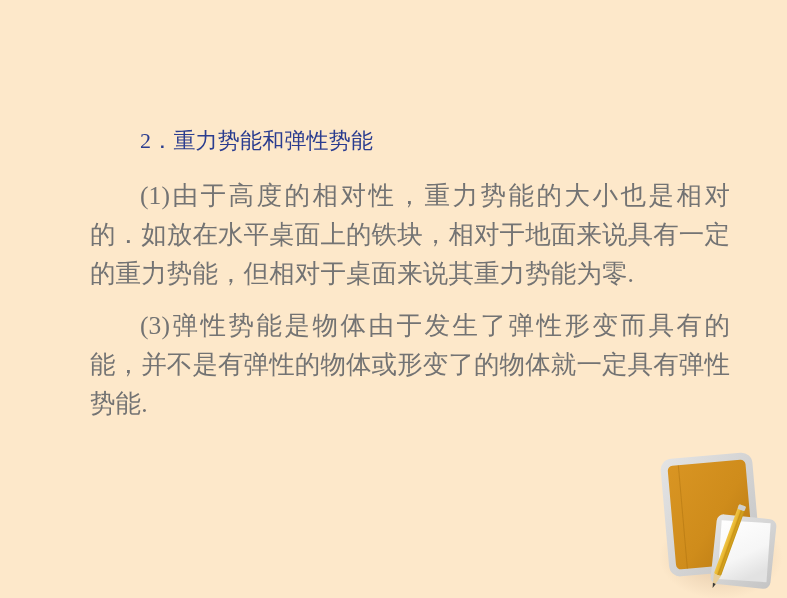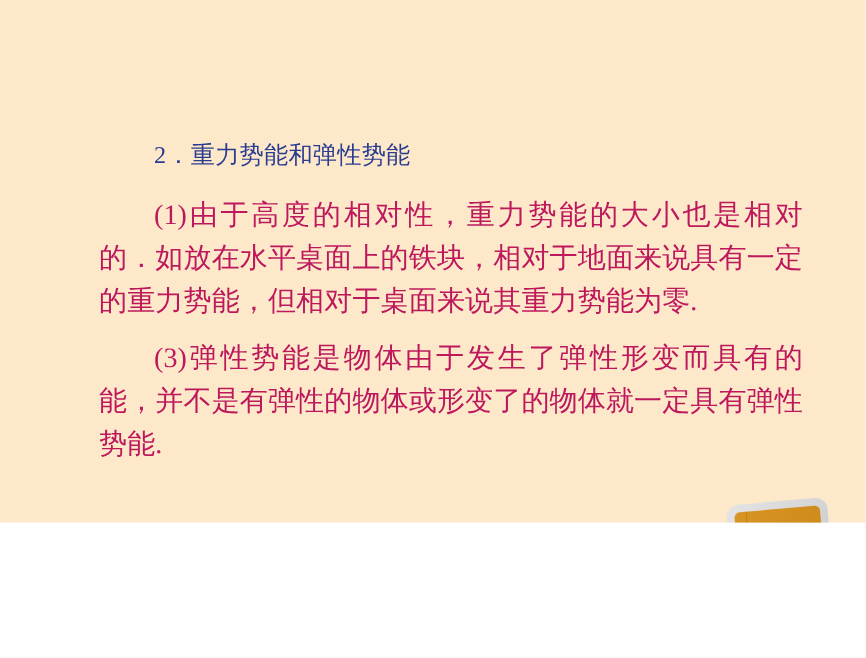"2．重力势能和弹性势能" #slide { height: 475px -> 598px }
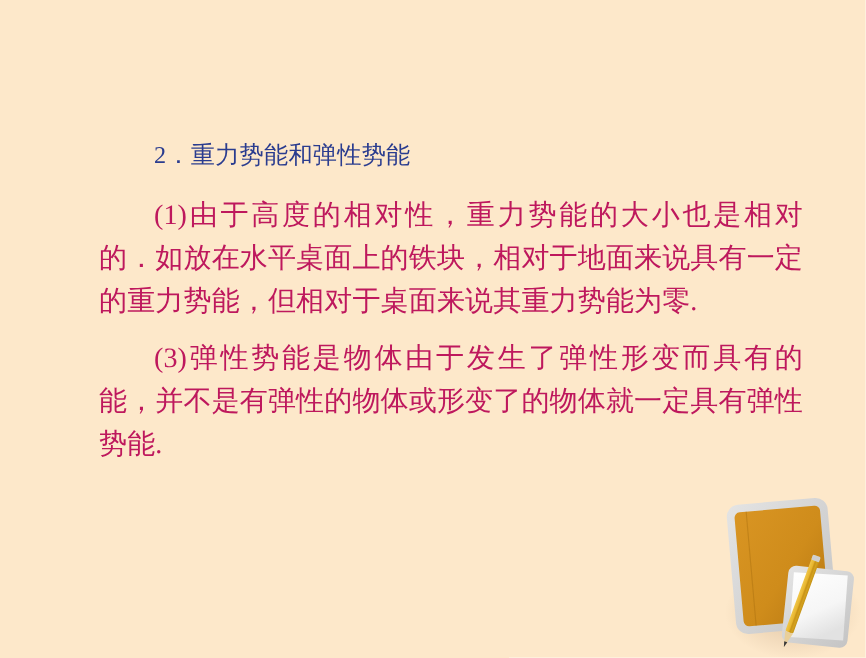"(1)由于高度的相对性，重力势能的大小也是相对的．如放在水平桌面上的铁块，相对于" .para { color: #be185d -> #737373 }
